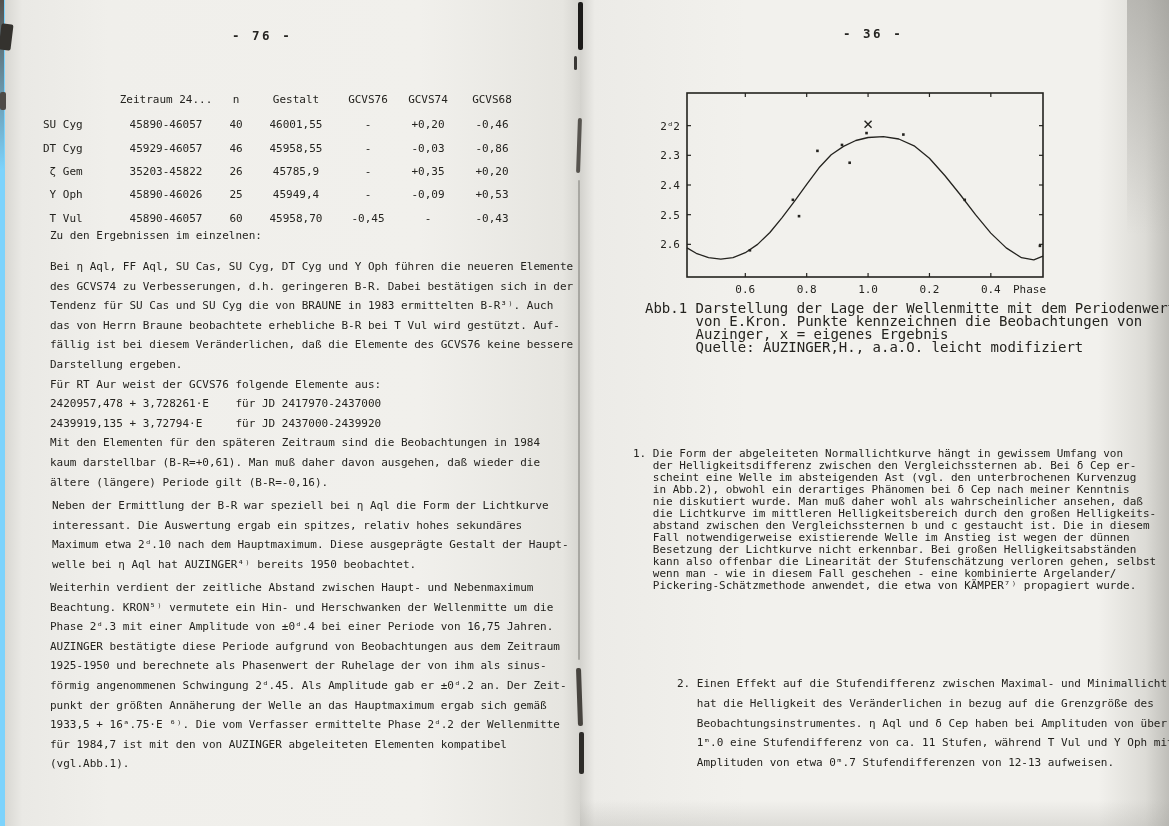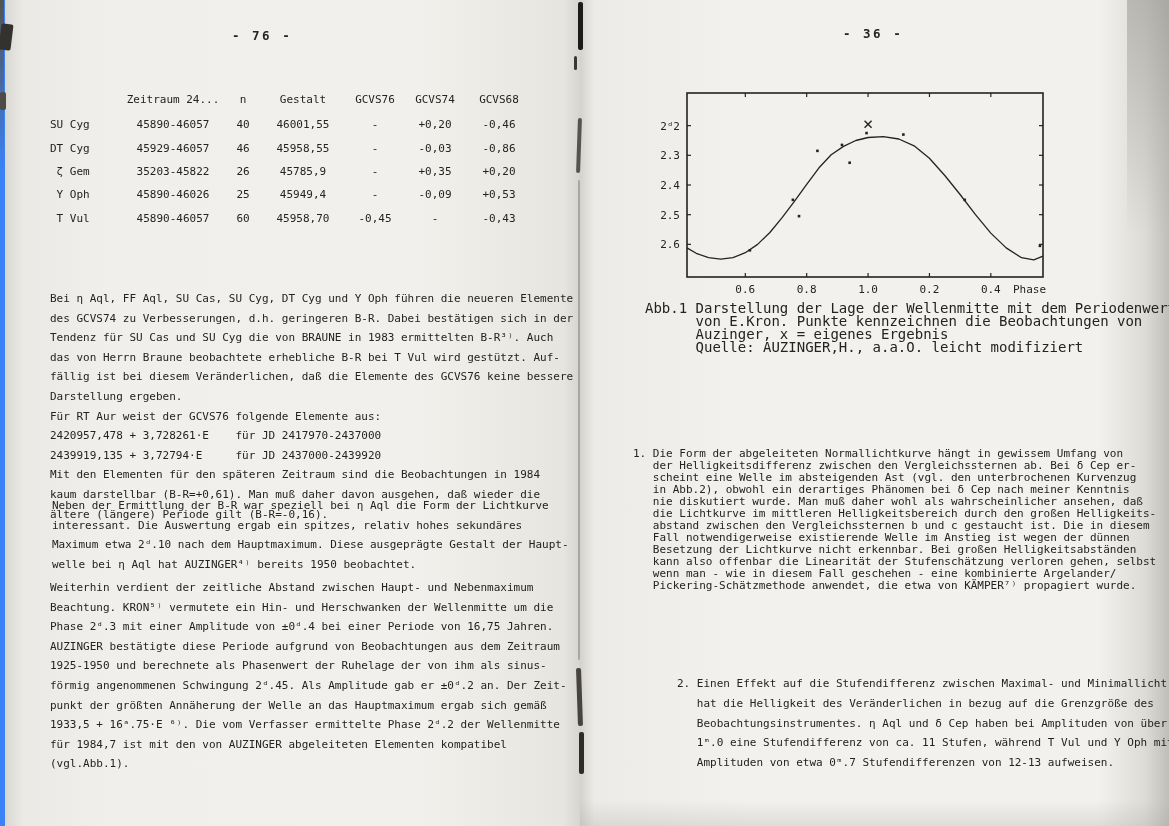"- 76 -" .photo { background: #3b82f6 -> #7dd3fc }
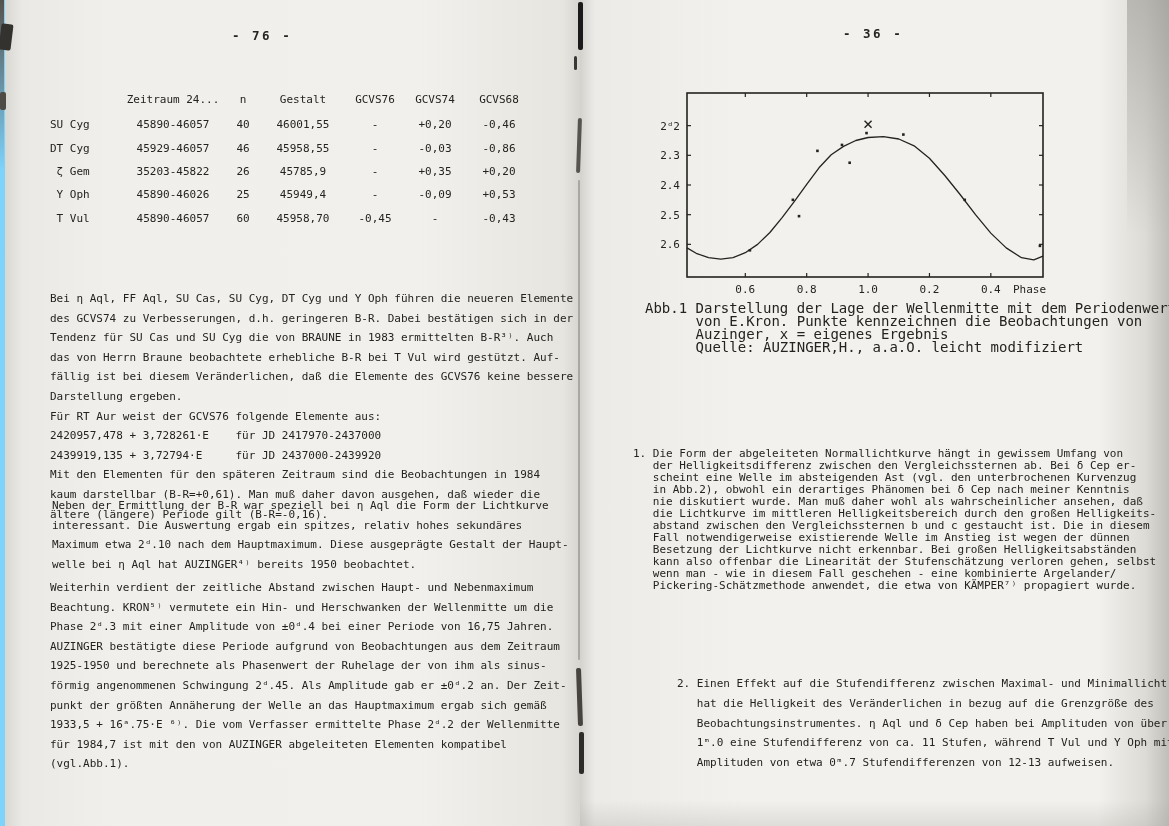"Zeitraum 24..." .vtable { left: 45px -> 38px }
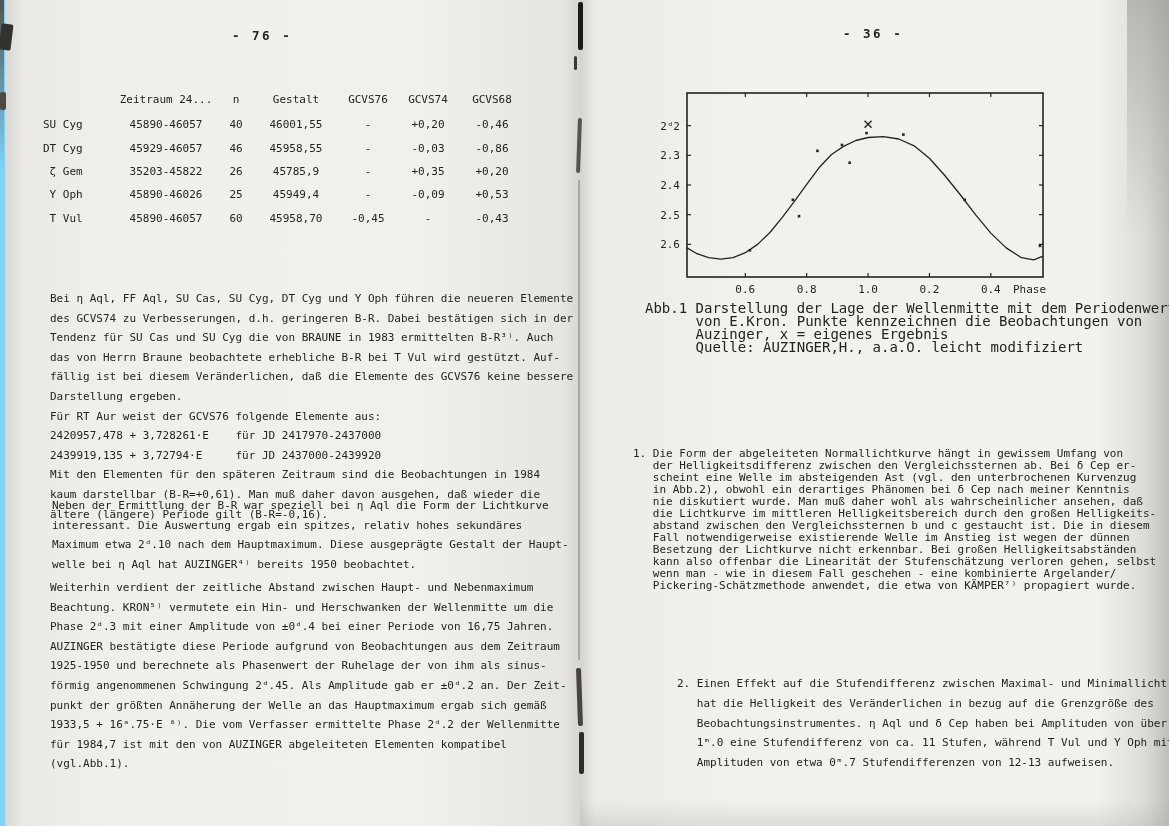"Zu den Ergebnissen im einzelnen:" div.txt { html: none -> <div>Zu den Ergebnissen im einzelnen:</div> }
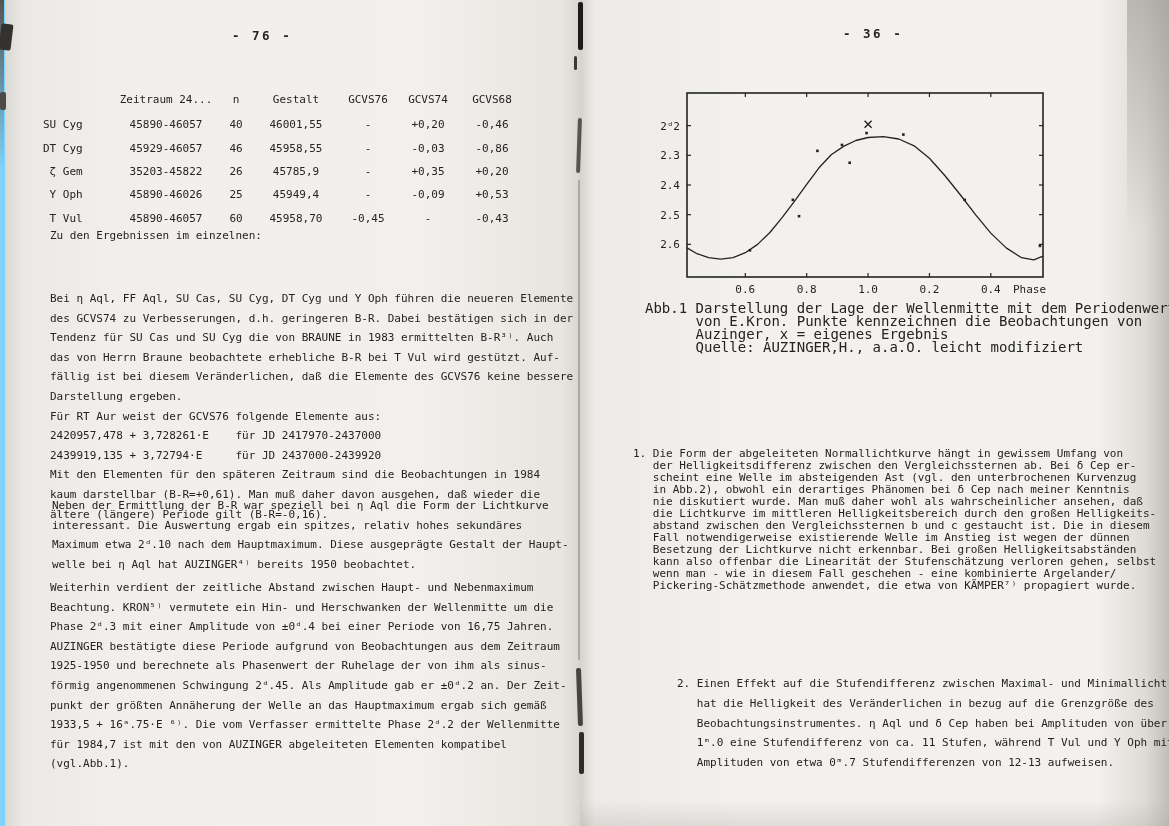"Bei η Aql, FF Aql," div.txt { margin-top: 32px -> none }
